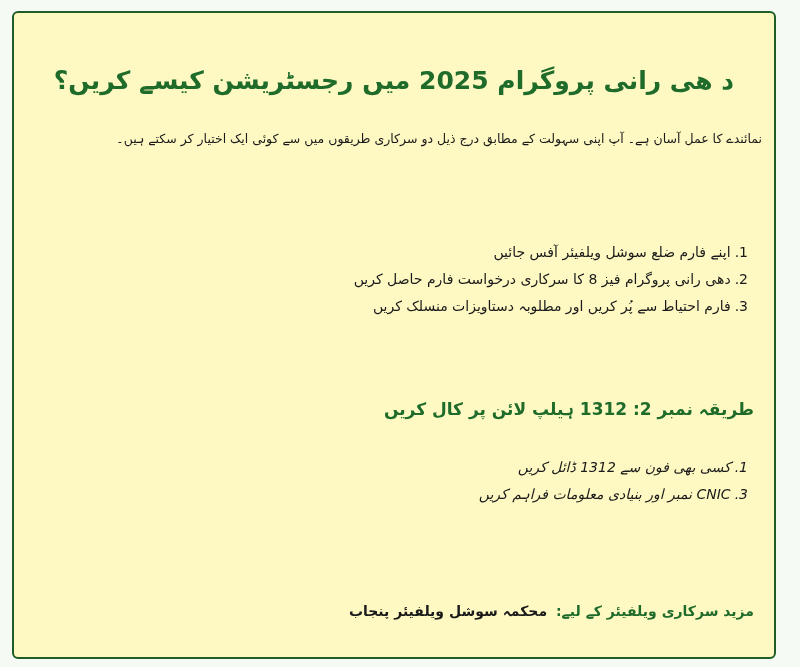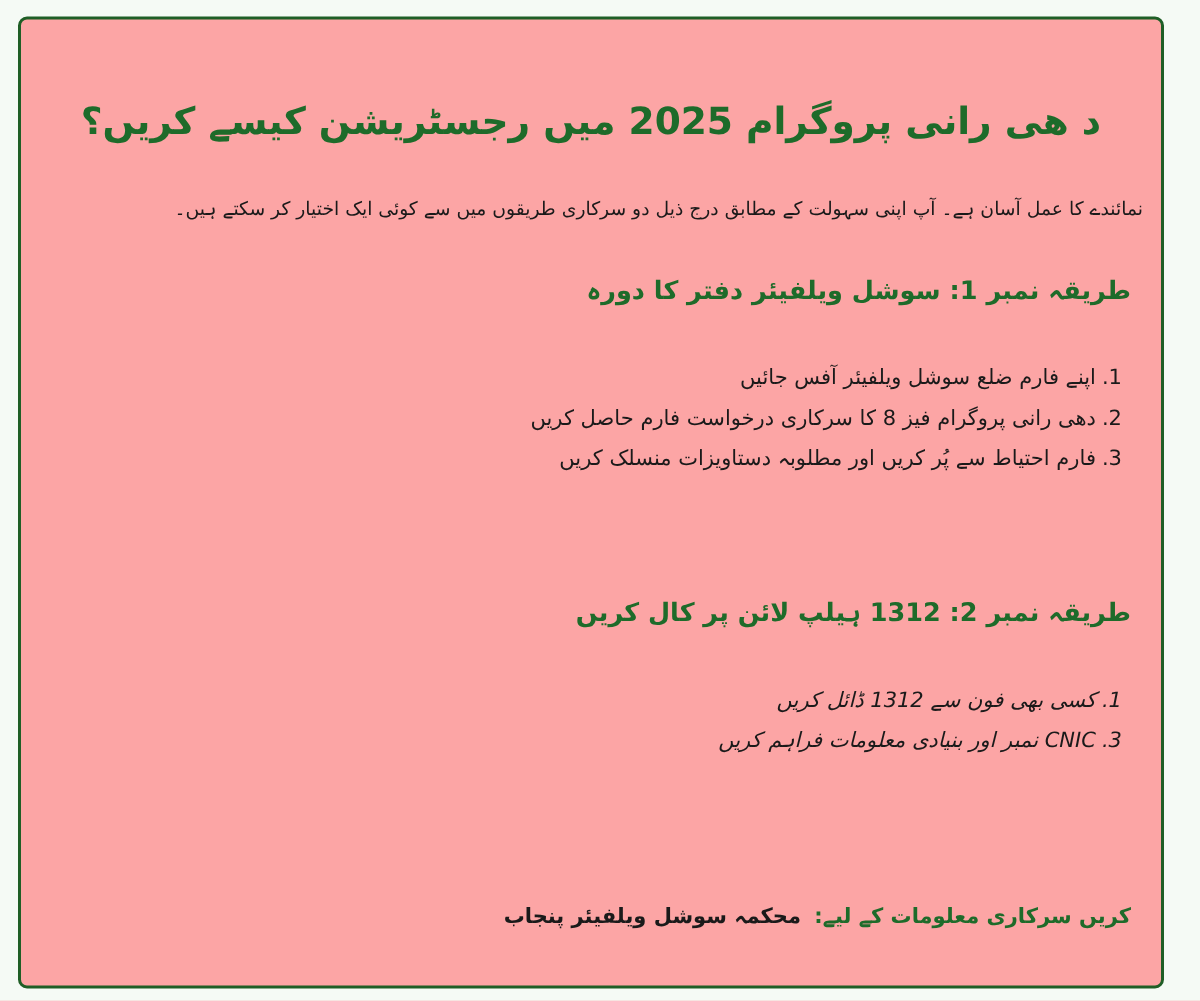"د ھی رانی پروگرام 2025" .card { background: #fca5a5 -> #fef9c3 }
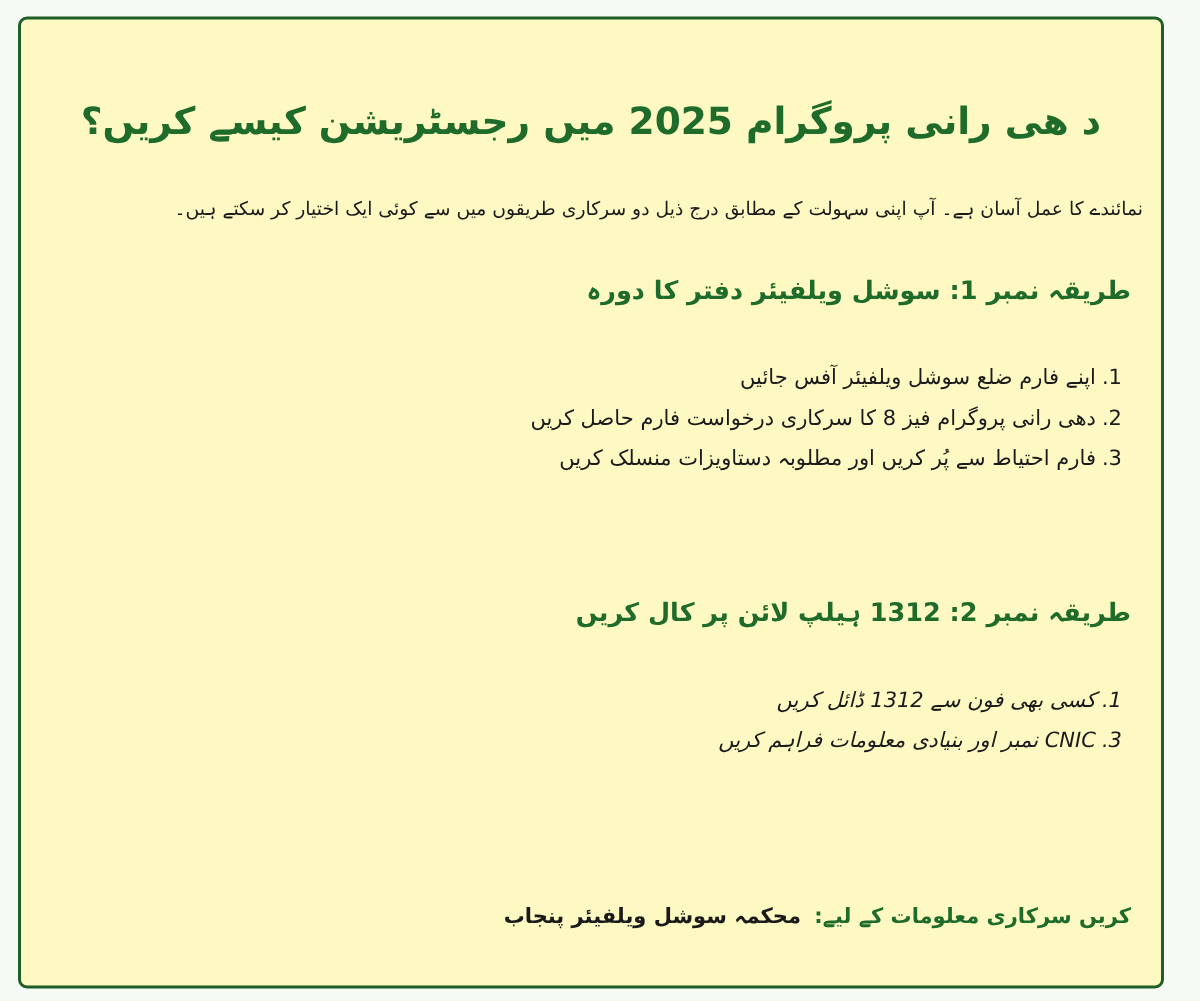"طریقہ نمبر 1: سوشل ویلفیئر" h2.method-heading { html: <h2>طریقہ نمبر 1: سوشل ویلفیئر دفتر کا دورہ</h2> -> none }
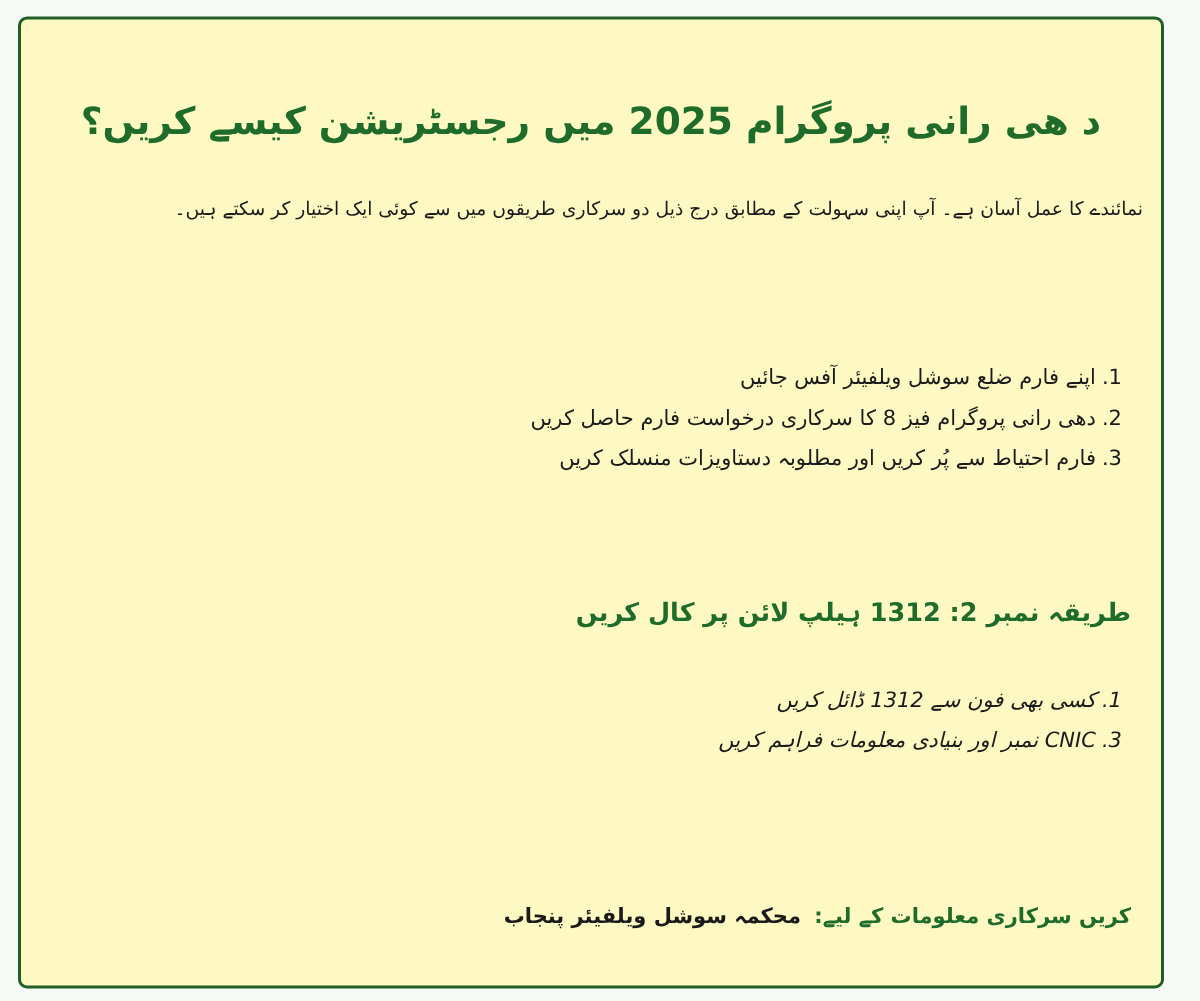"کریں سرکاری معلومات کے لیے:" span.footer-label { text: کریں سرکاری معلومات -> مزید سرکاری ویلفیئر }
